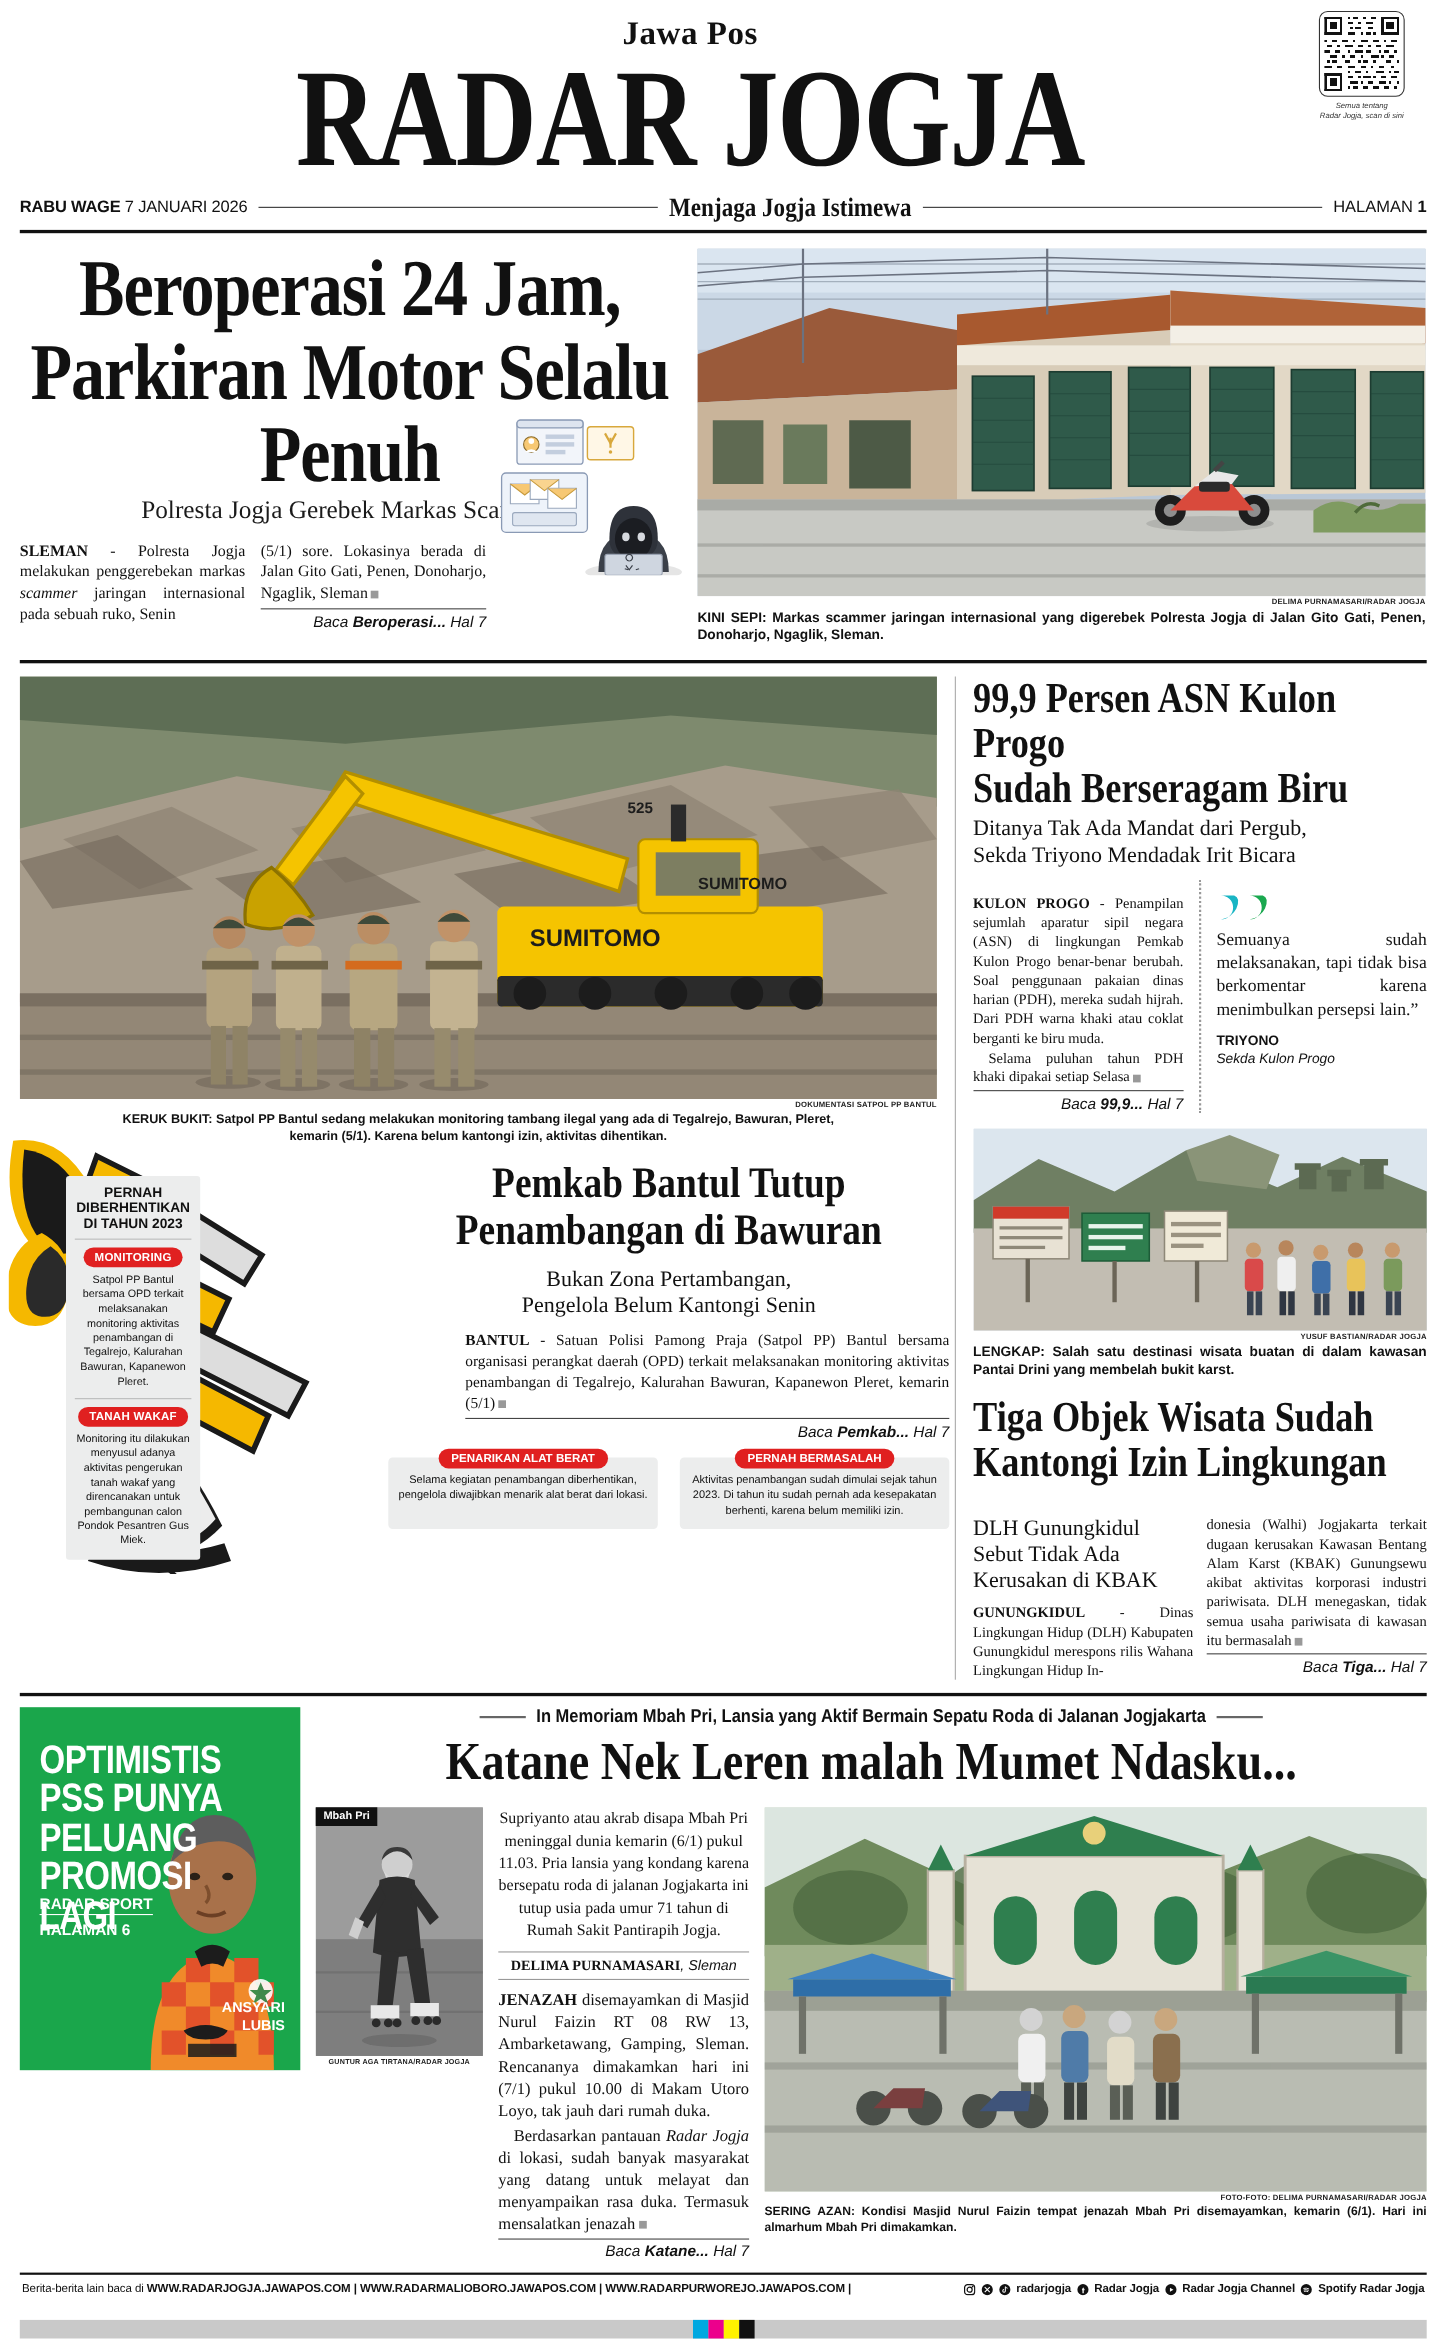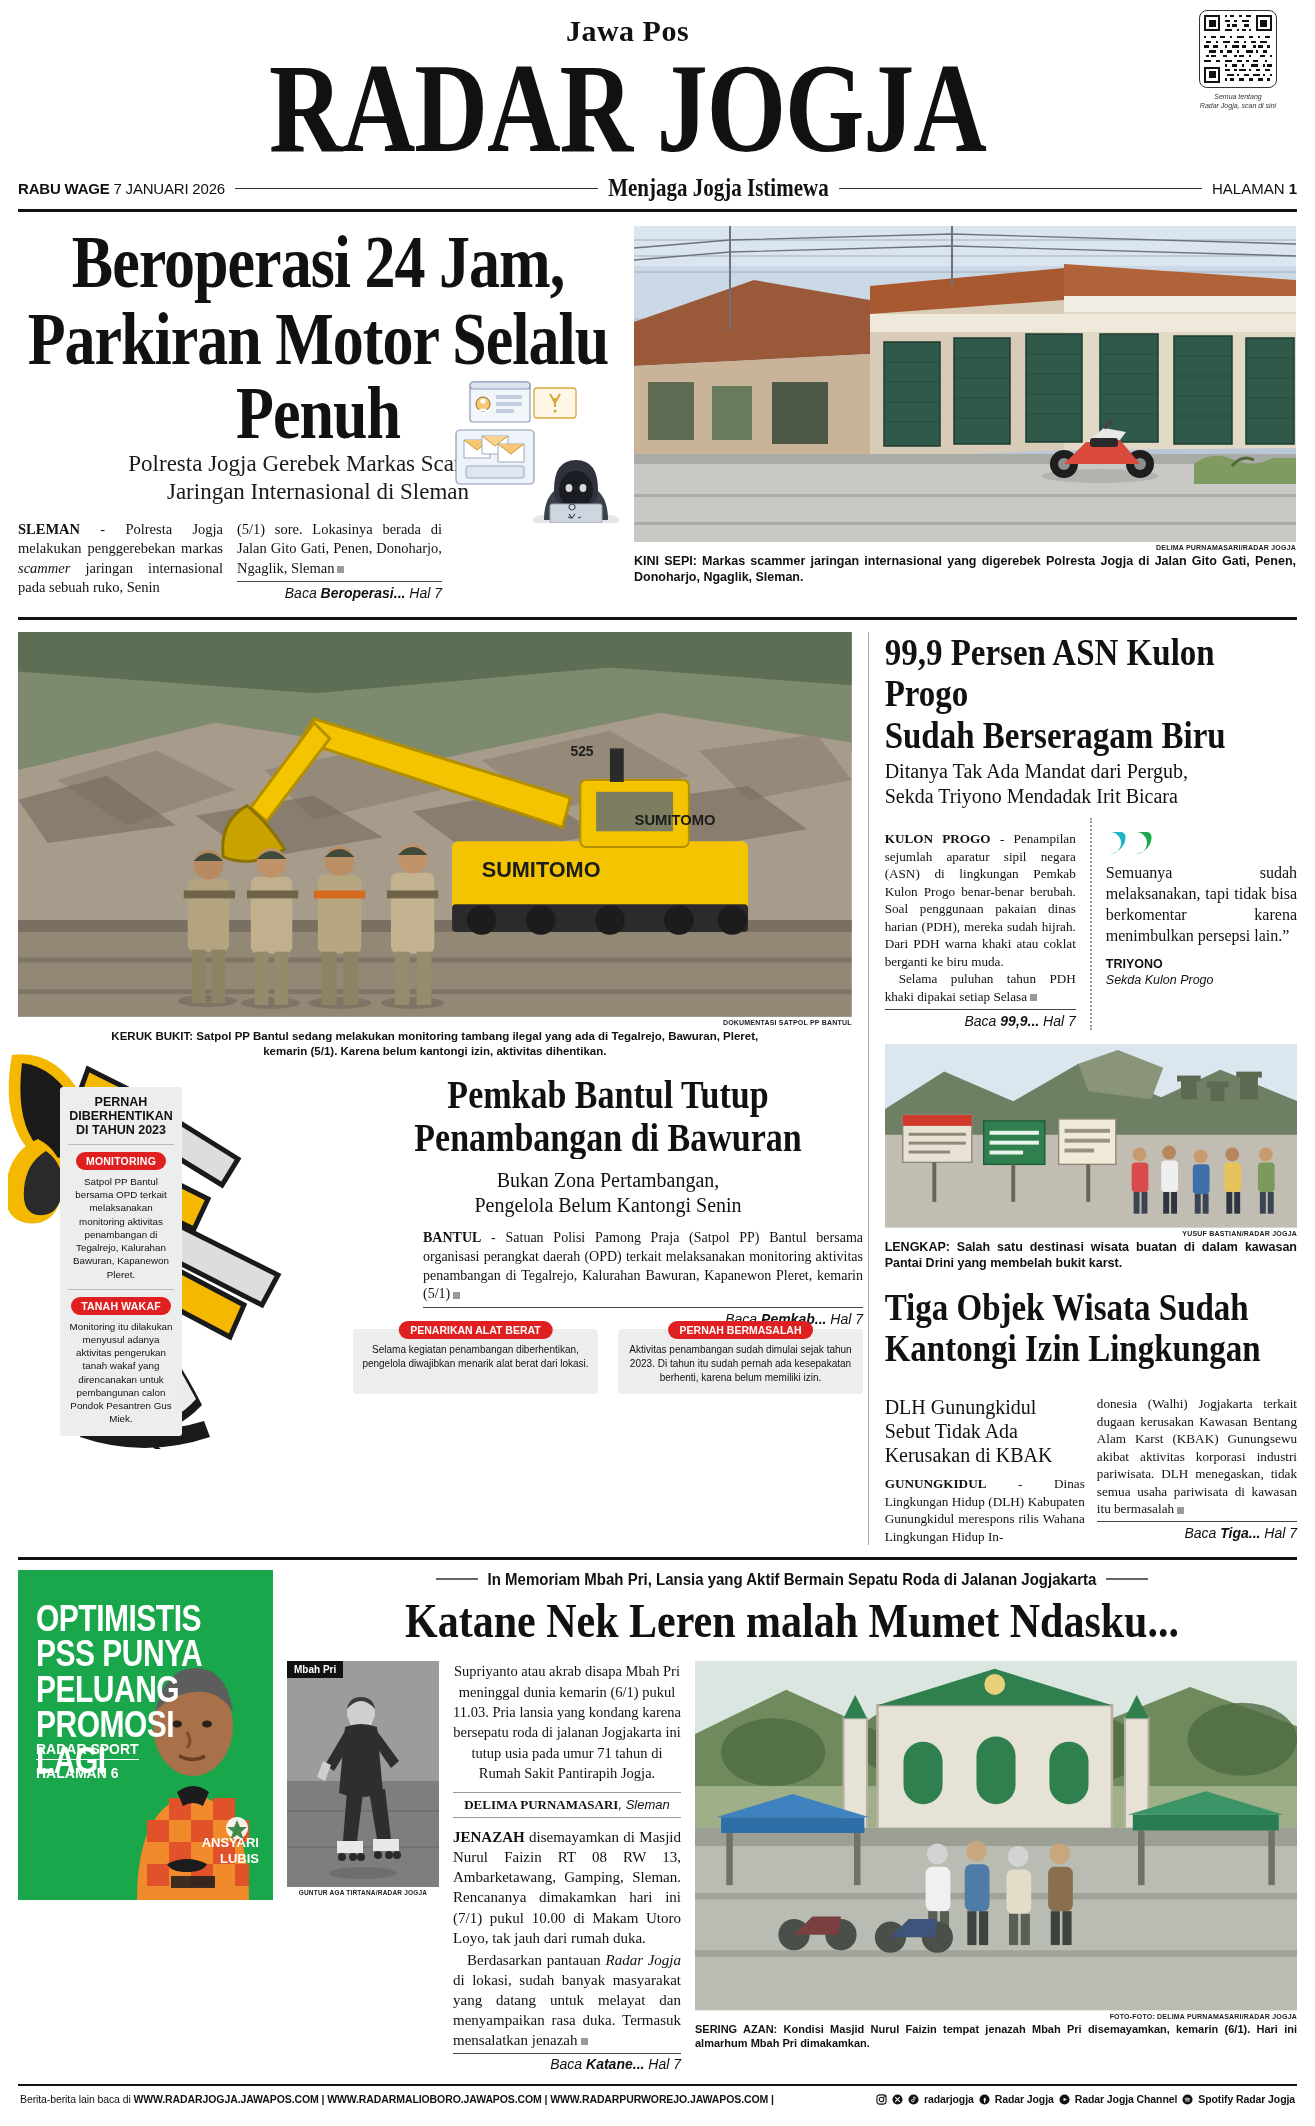"Jaringan Internasional di Sleman" div { html: <div>Jaringan Internasional di Sleman</div> -> none }
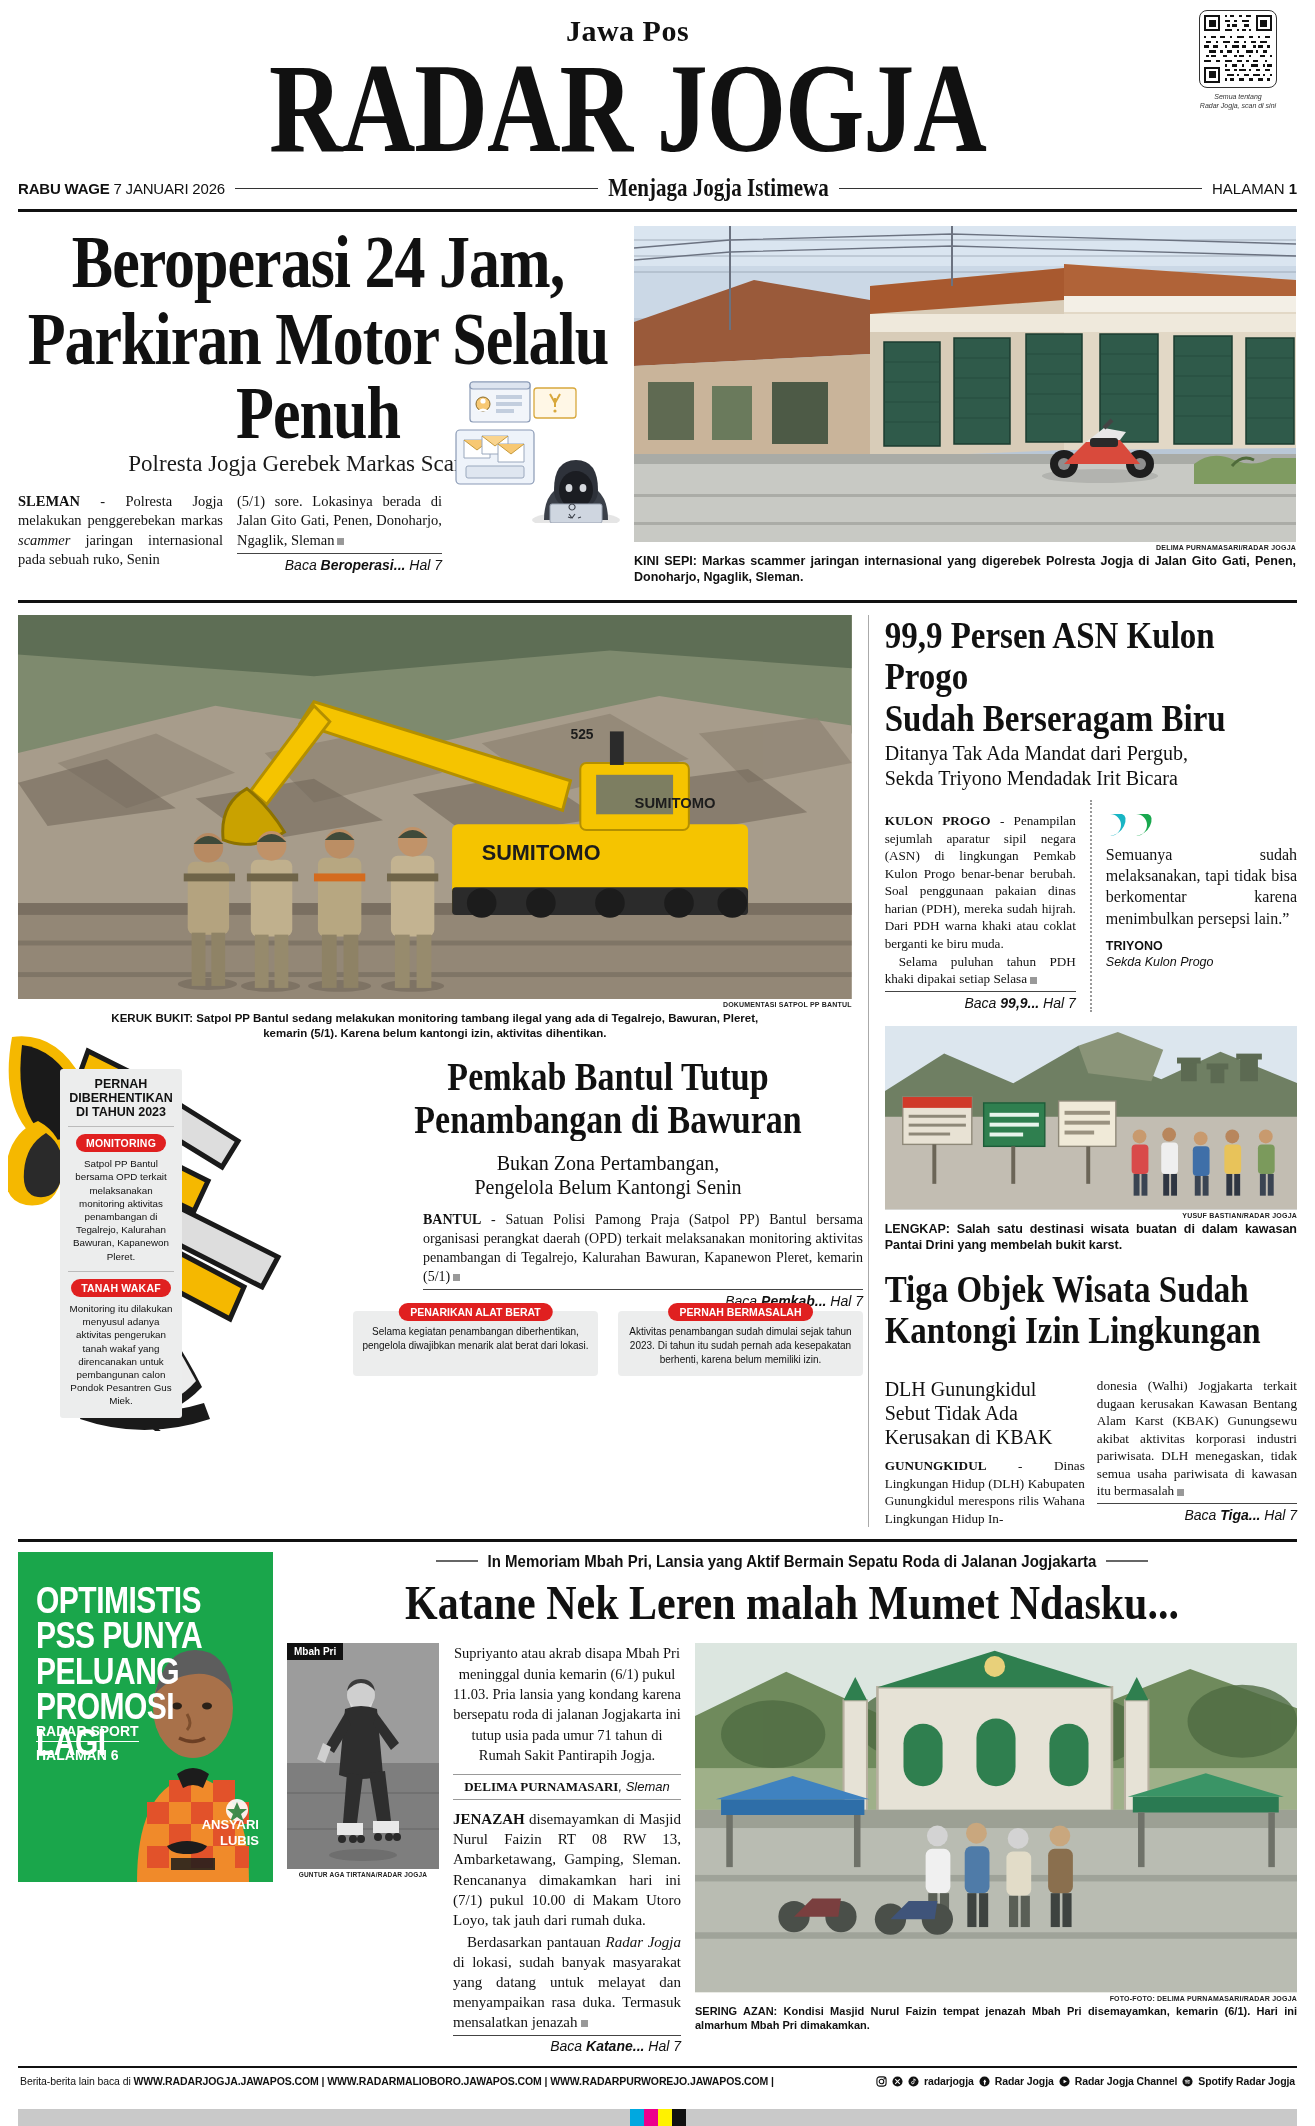"PENARIKAN ALAT BERAT" .twotags { margin-top: none -> 14px }
